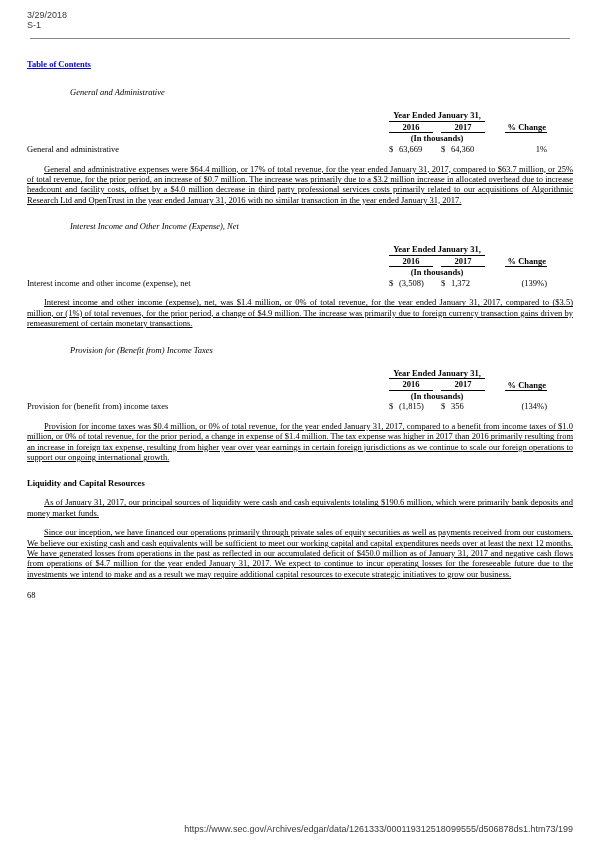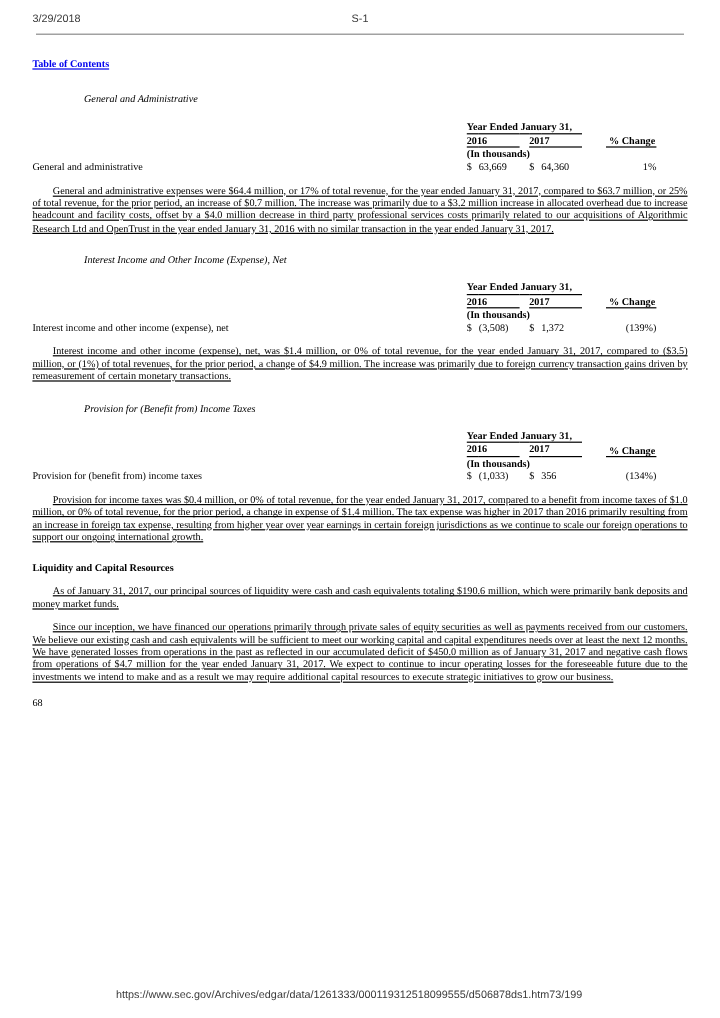"3/29/2018" .print-header { flex-direction: none -> column }
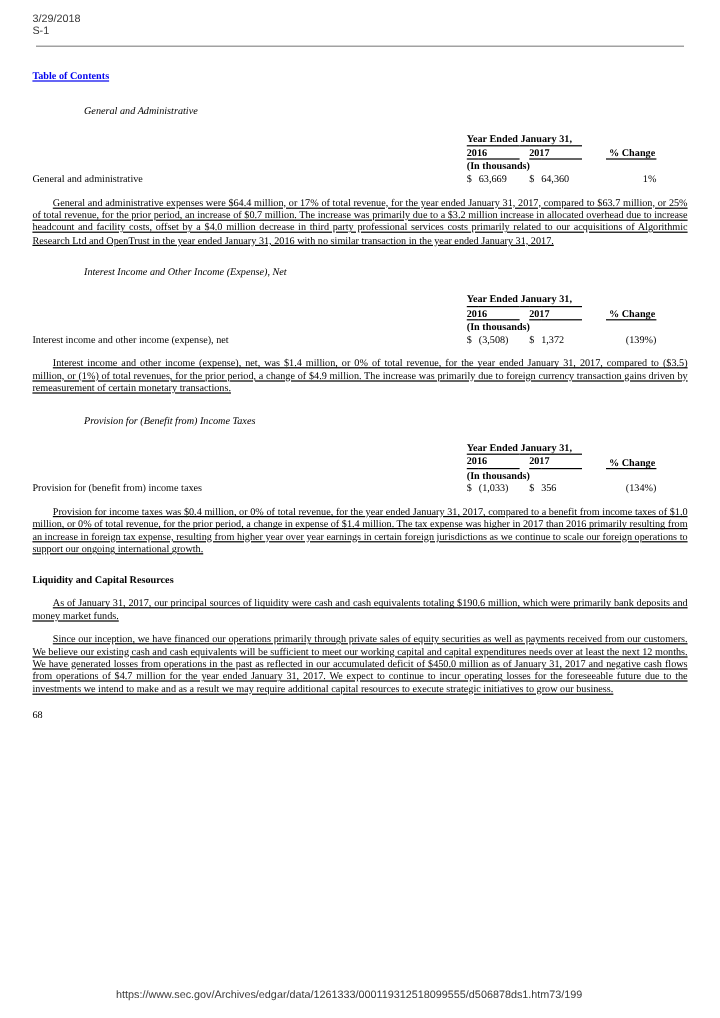"Year Ended January 31," td.th { text-align: left -> center }
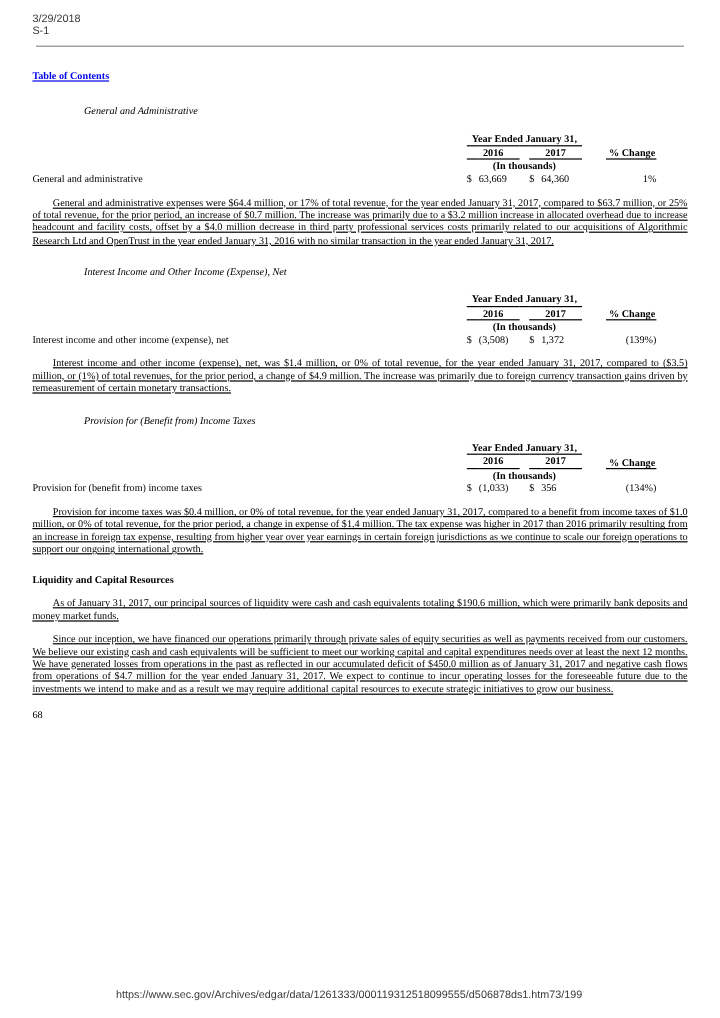"(1,033)" td.val { text: 1,033 -> 1,815 }
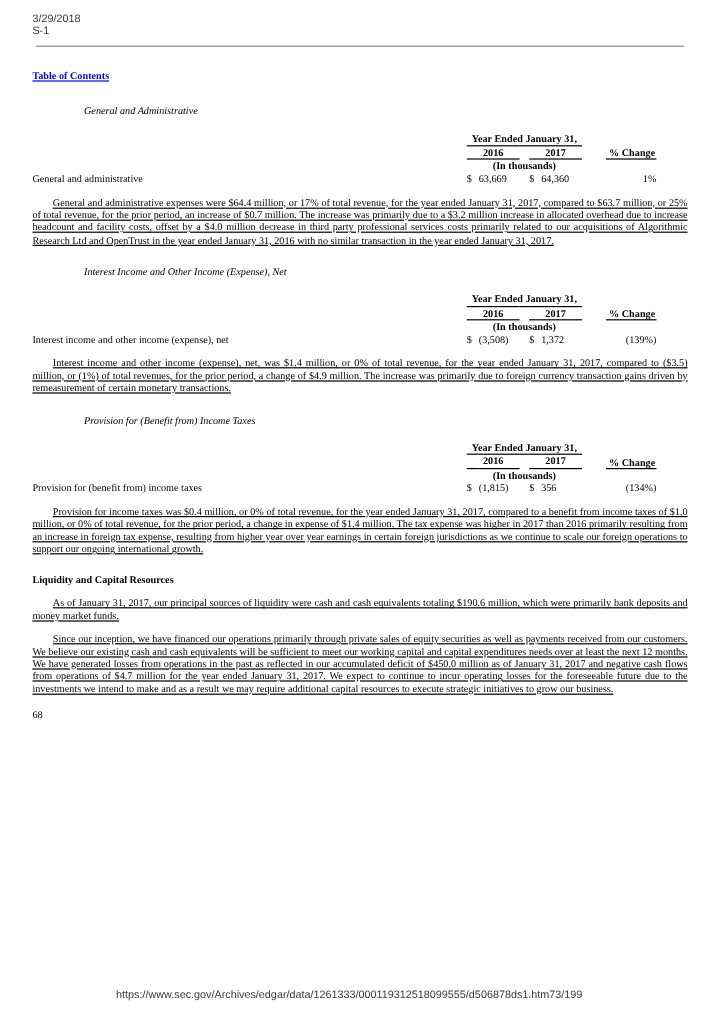"https://www.sec.gov/Archives/edgar/data/" .print-footer { justify-content: center -> flex-end }
